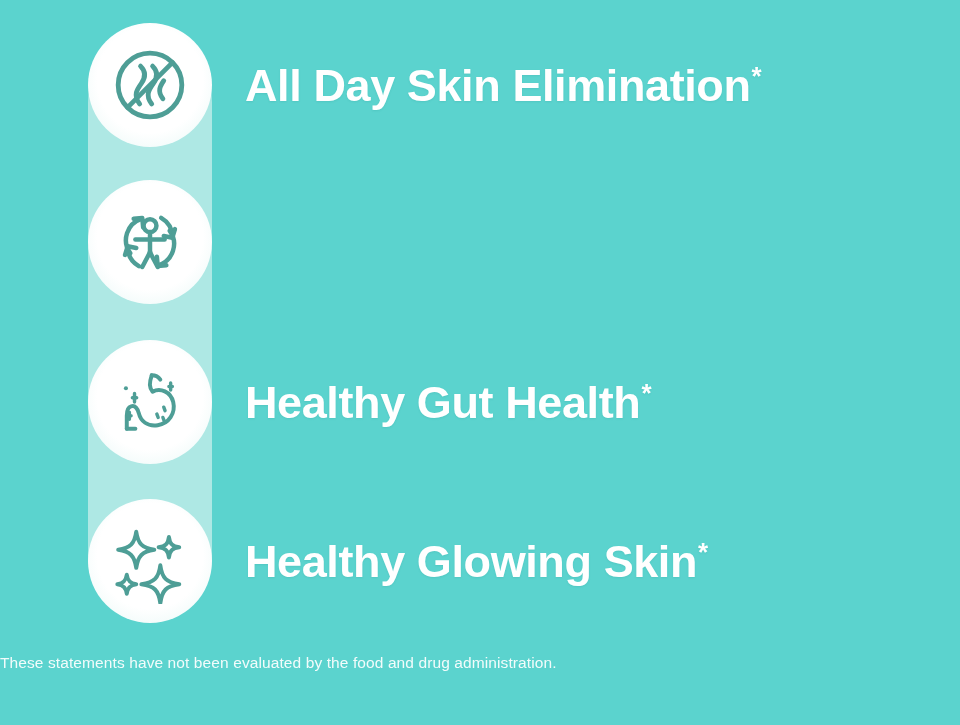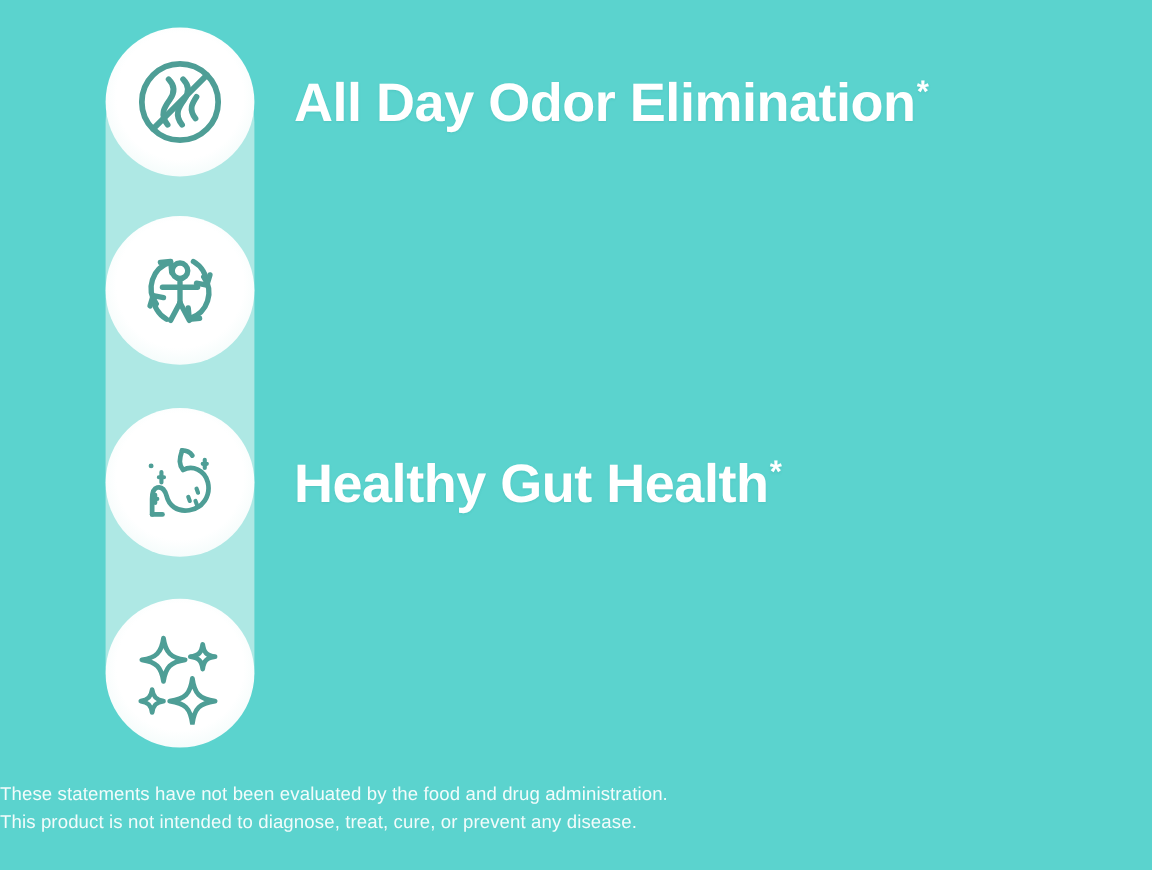"All Day Odor Elimination" span { text: Odor -> Skin }
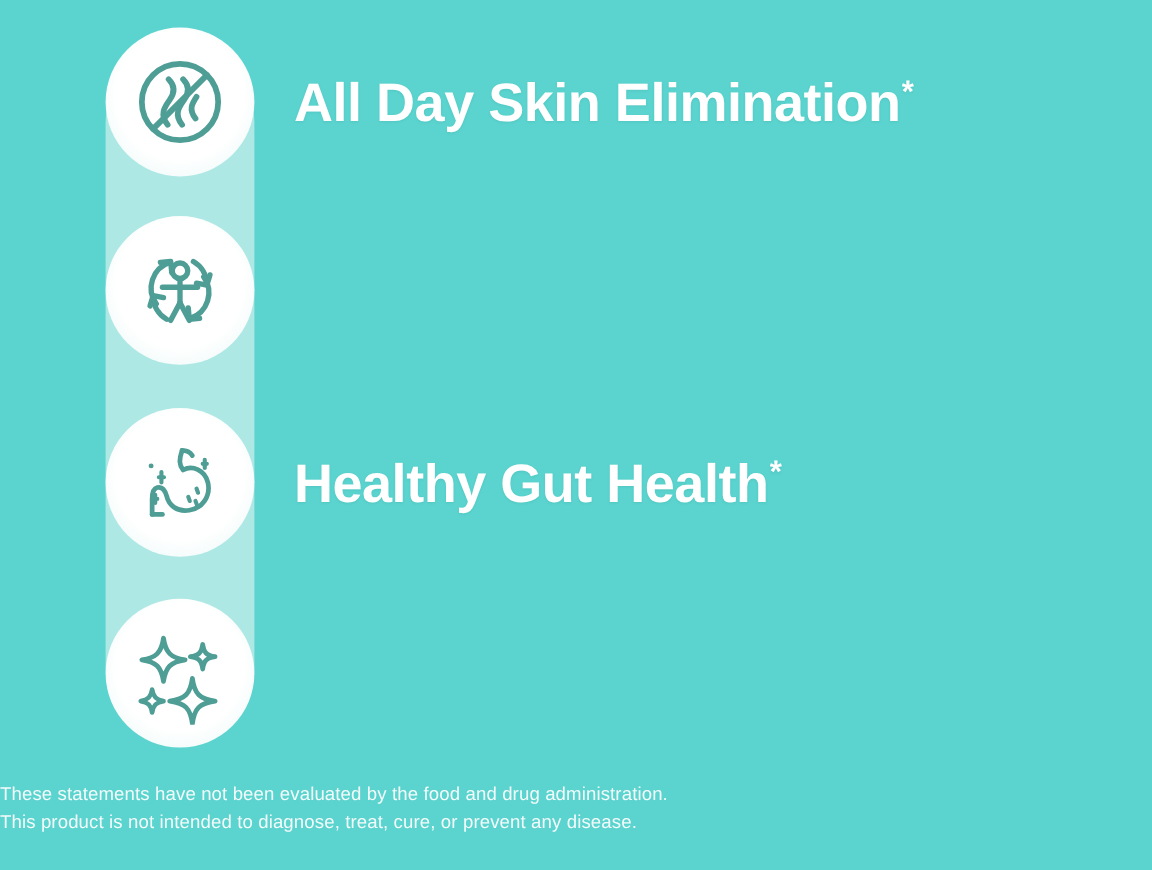"Healthy Glowing Skin*" div.benefit-label { html: none -> <div> <span>Healthy Glowing Skin</span><span>*</span> </div> }
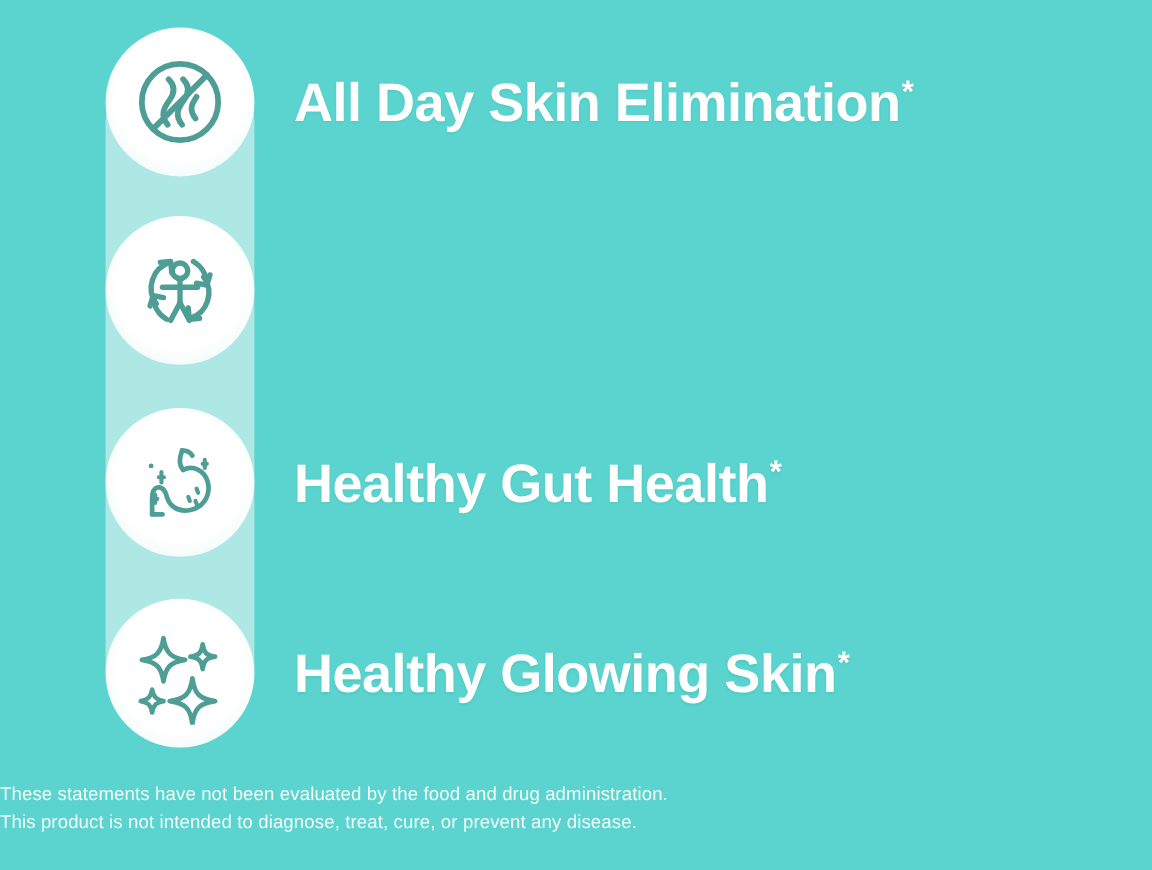"This product is not intended" div { html: <div>This product is not intended to diagnose, treat, cure, or prevent any disease.</div> -> none }
